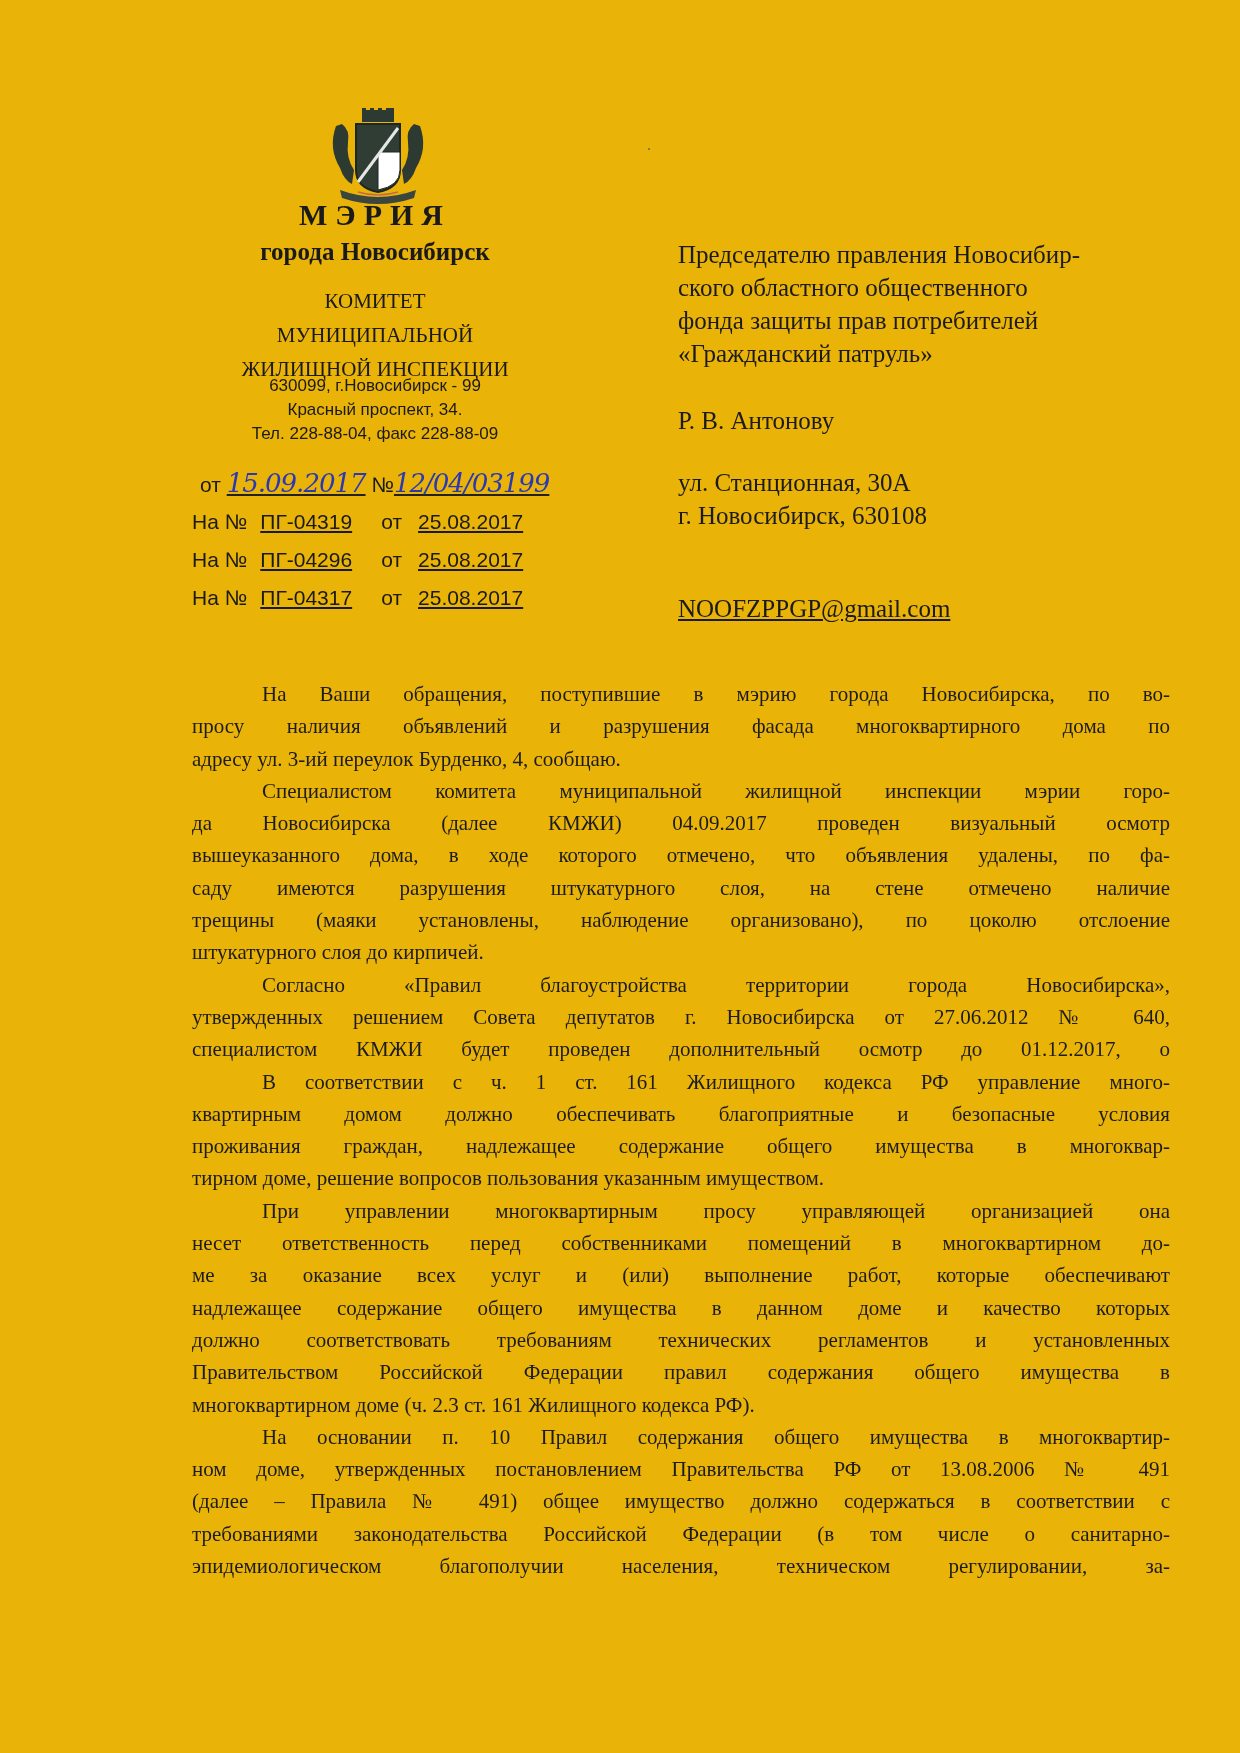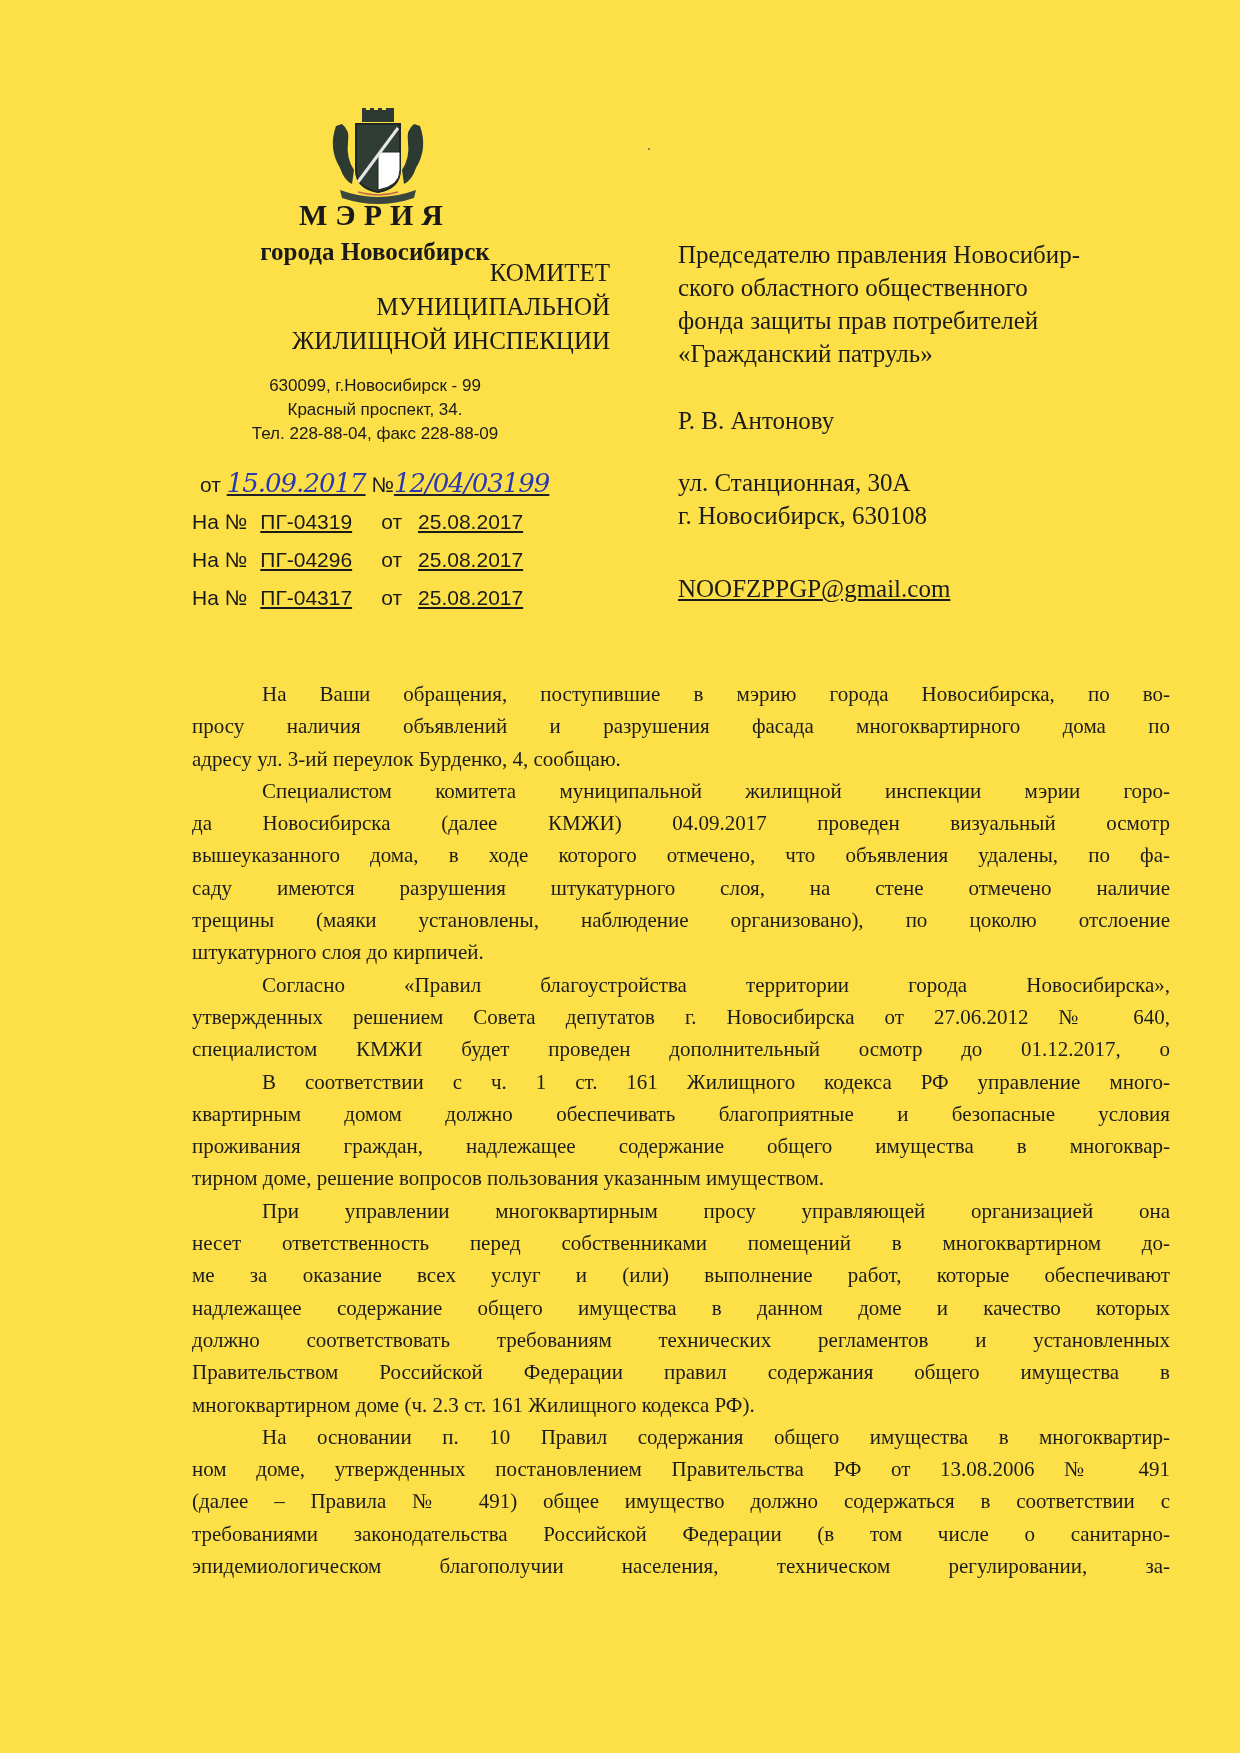"МЭРИЯ" .page { background: #fde047 -> #eab308 }
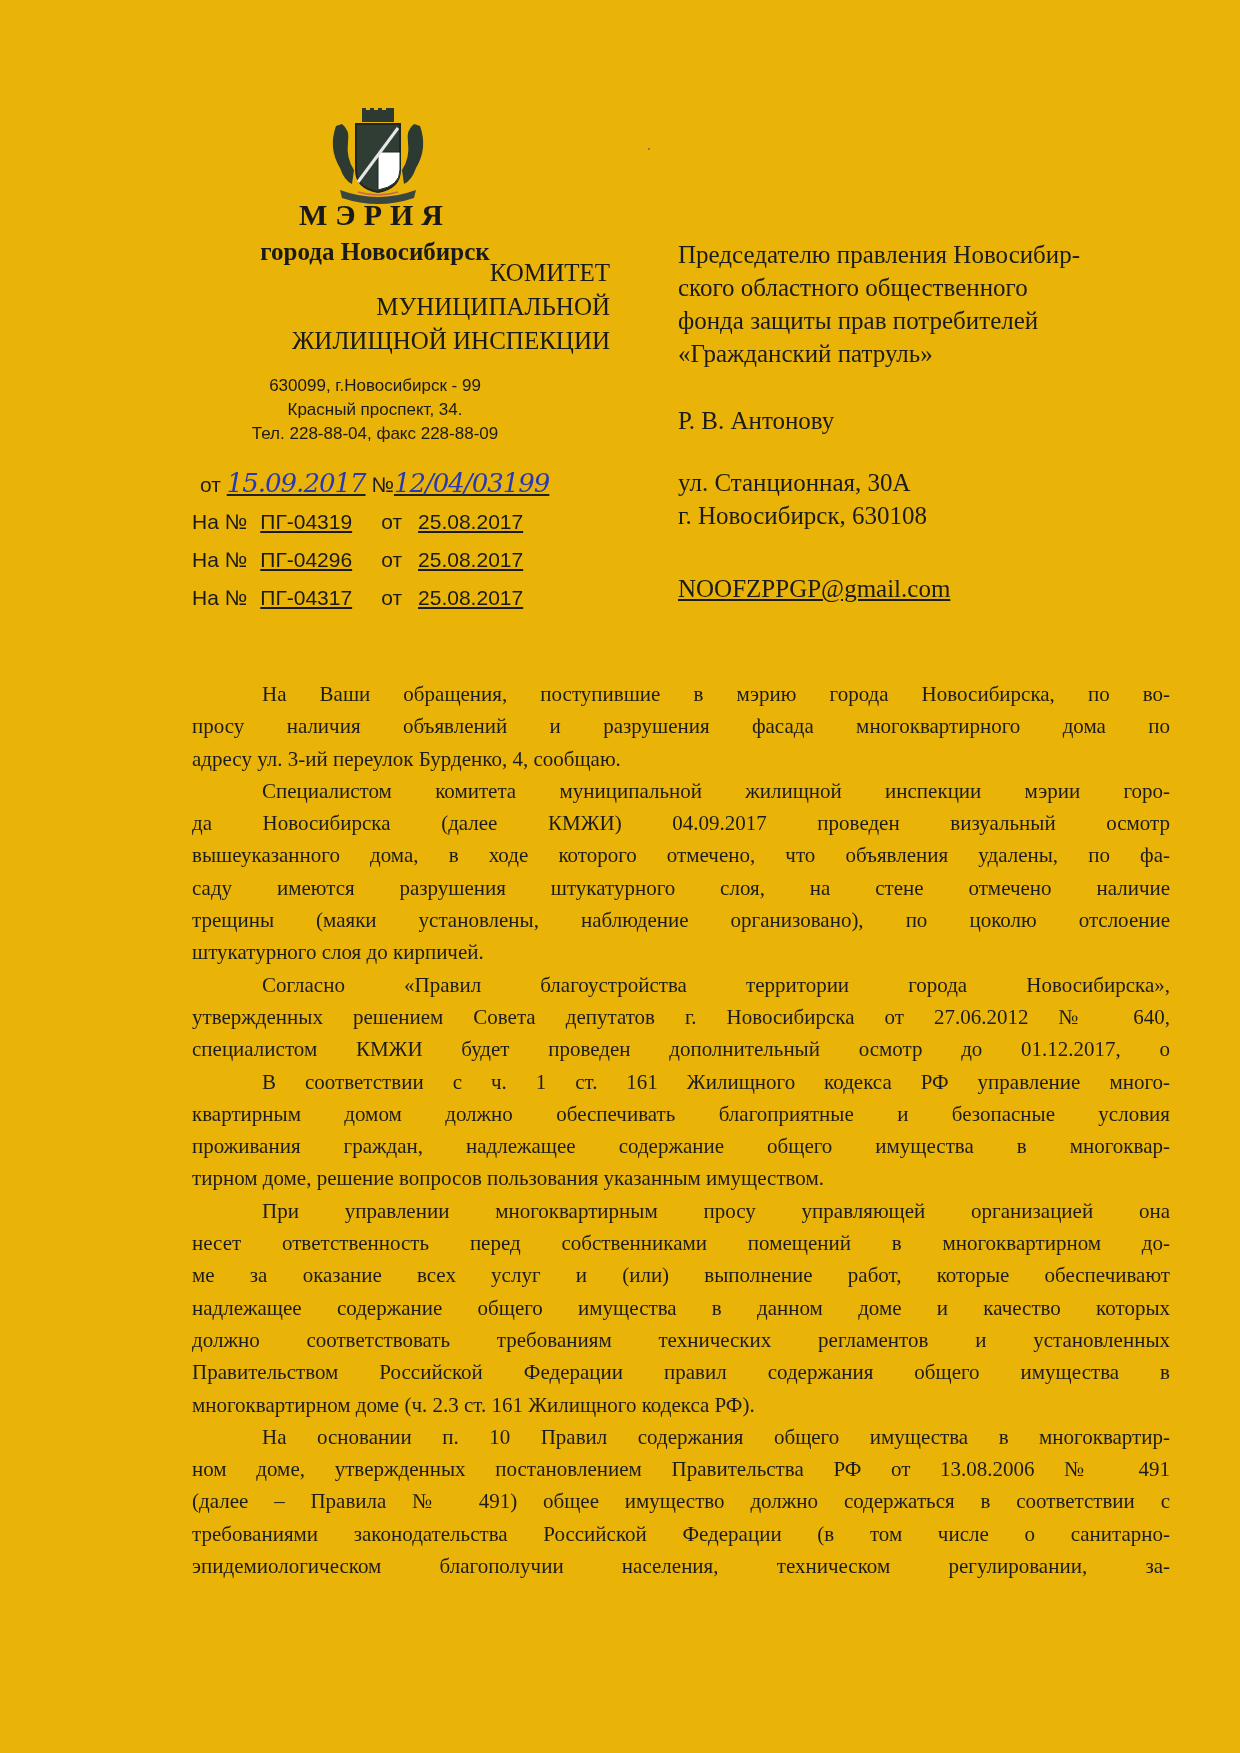"КОМИТЕТ" .committee { font-size: 25px -> 21px; text-align: right -> none; top: 256px -> 284px }
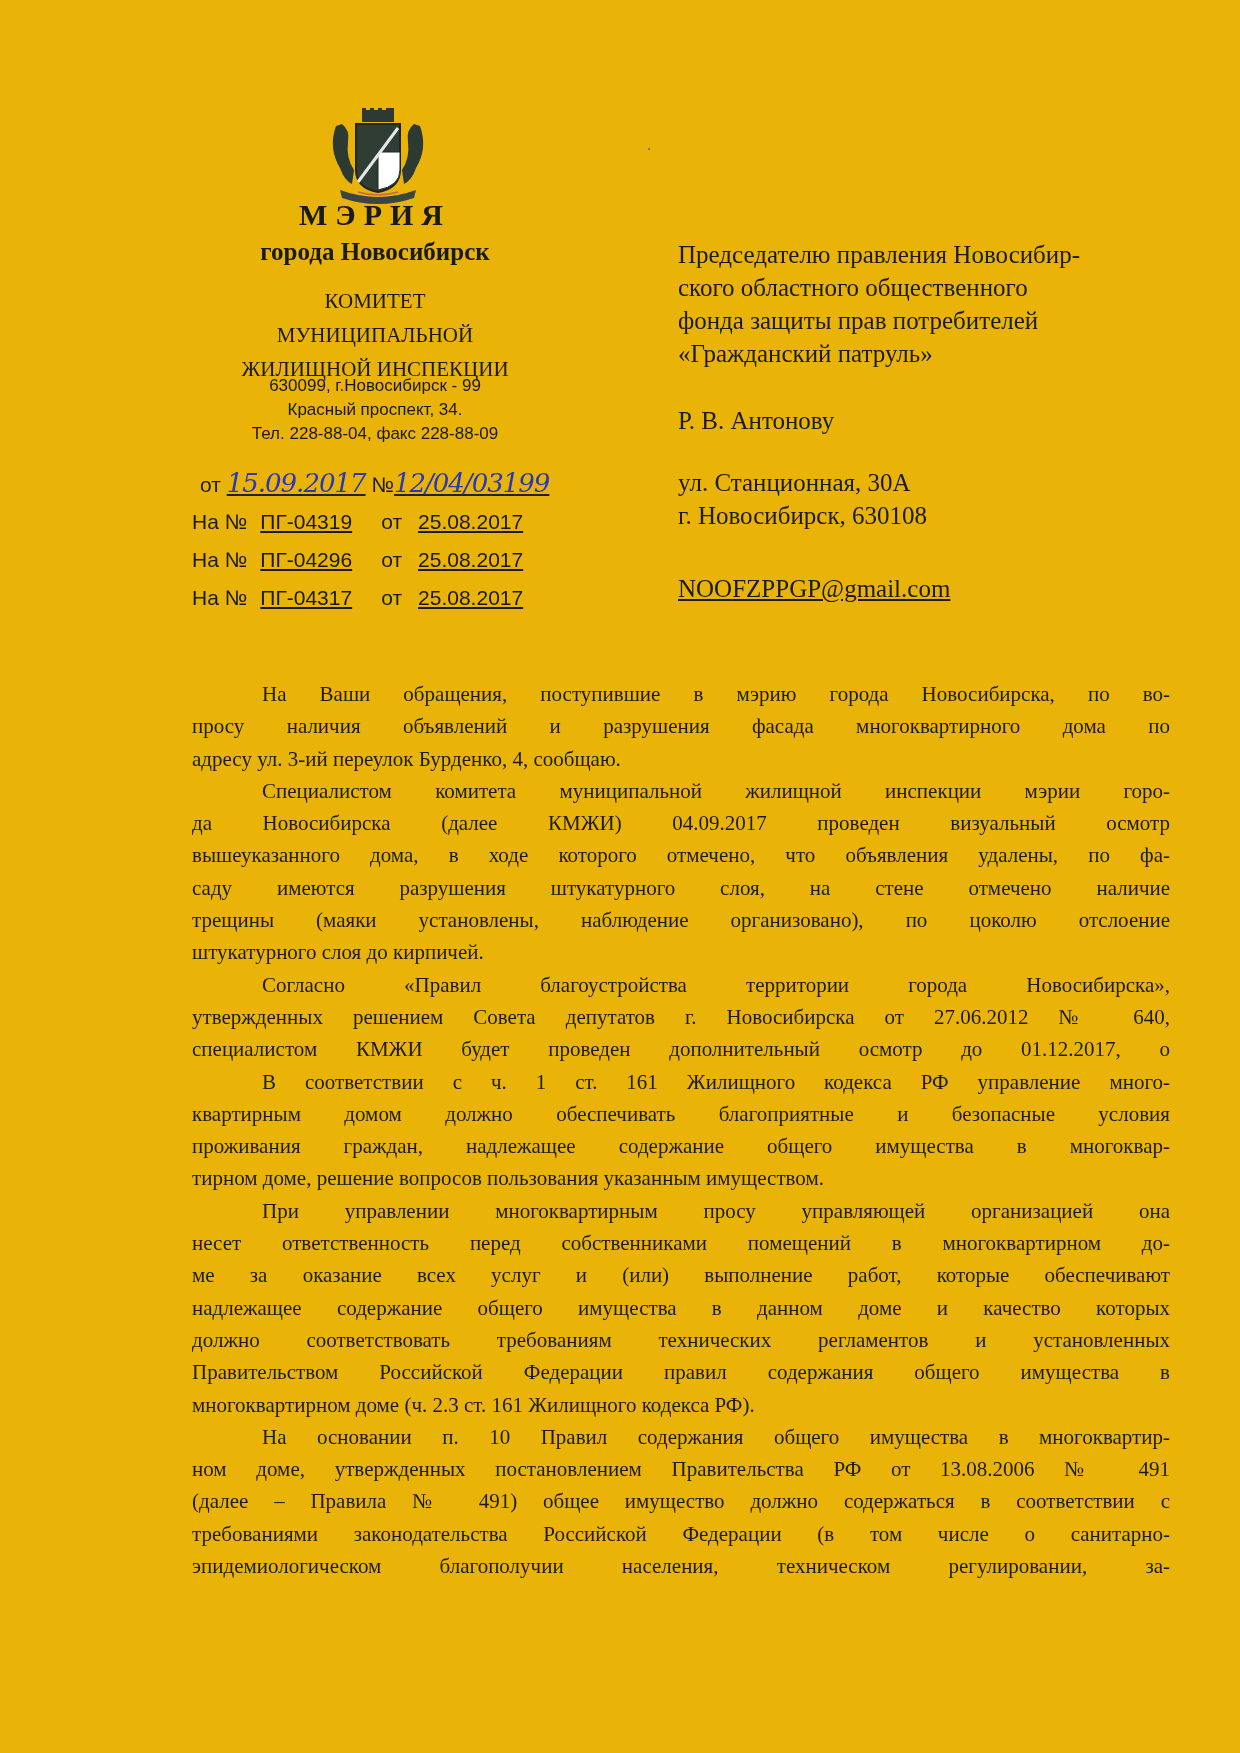"NOOFZPPGP@gmail.com" div.addressee { top: 572px -> 592px }
